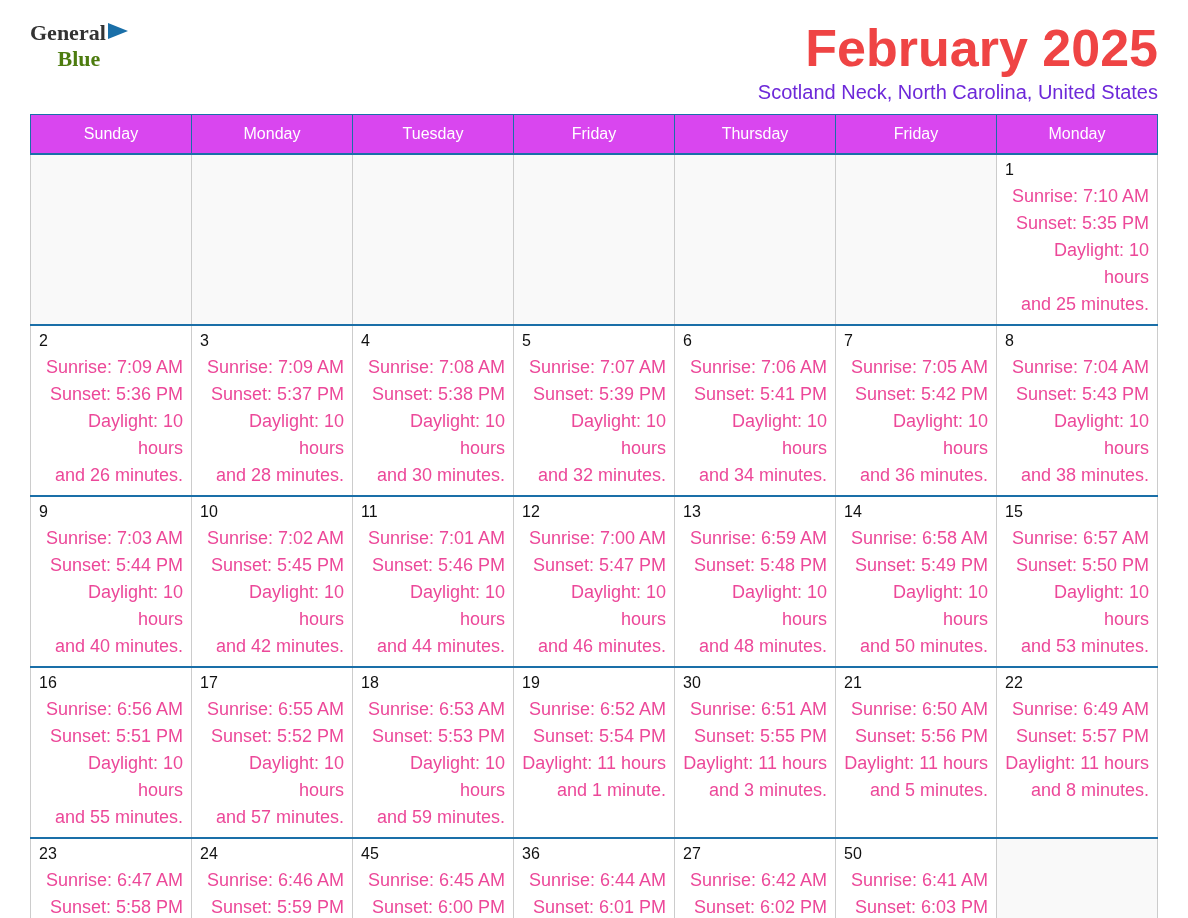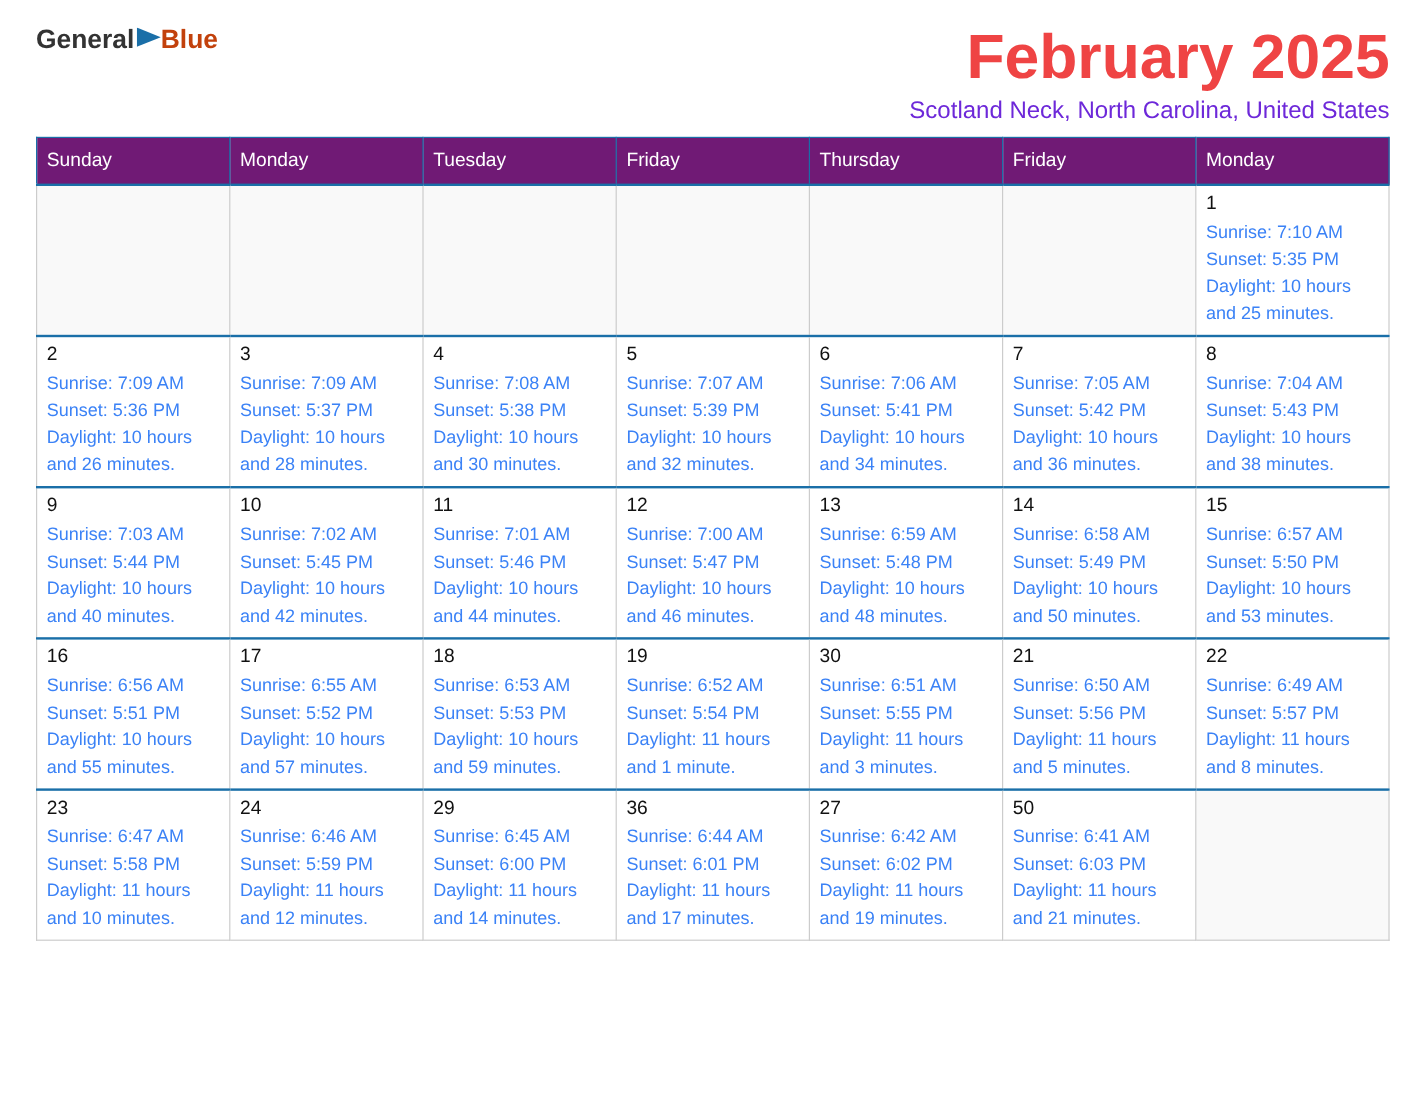"General" .logo { flex-direction: none -> column; font-family: none -> Liberation Serif, serif }
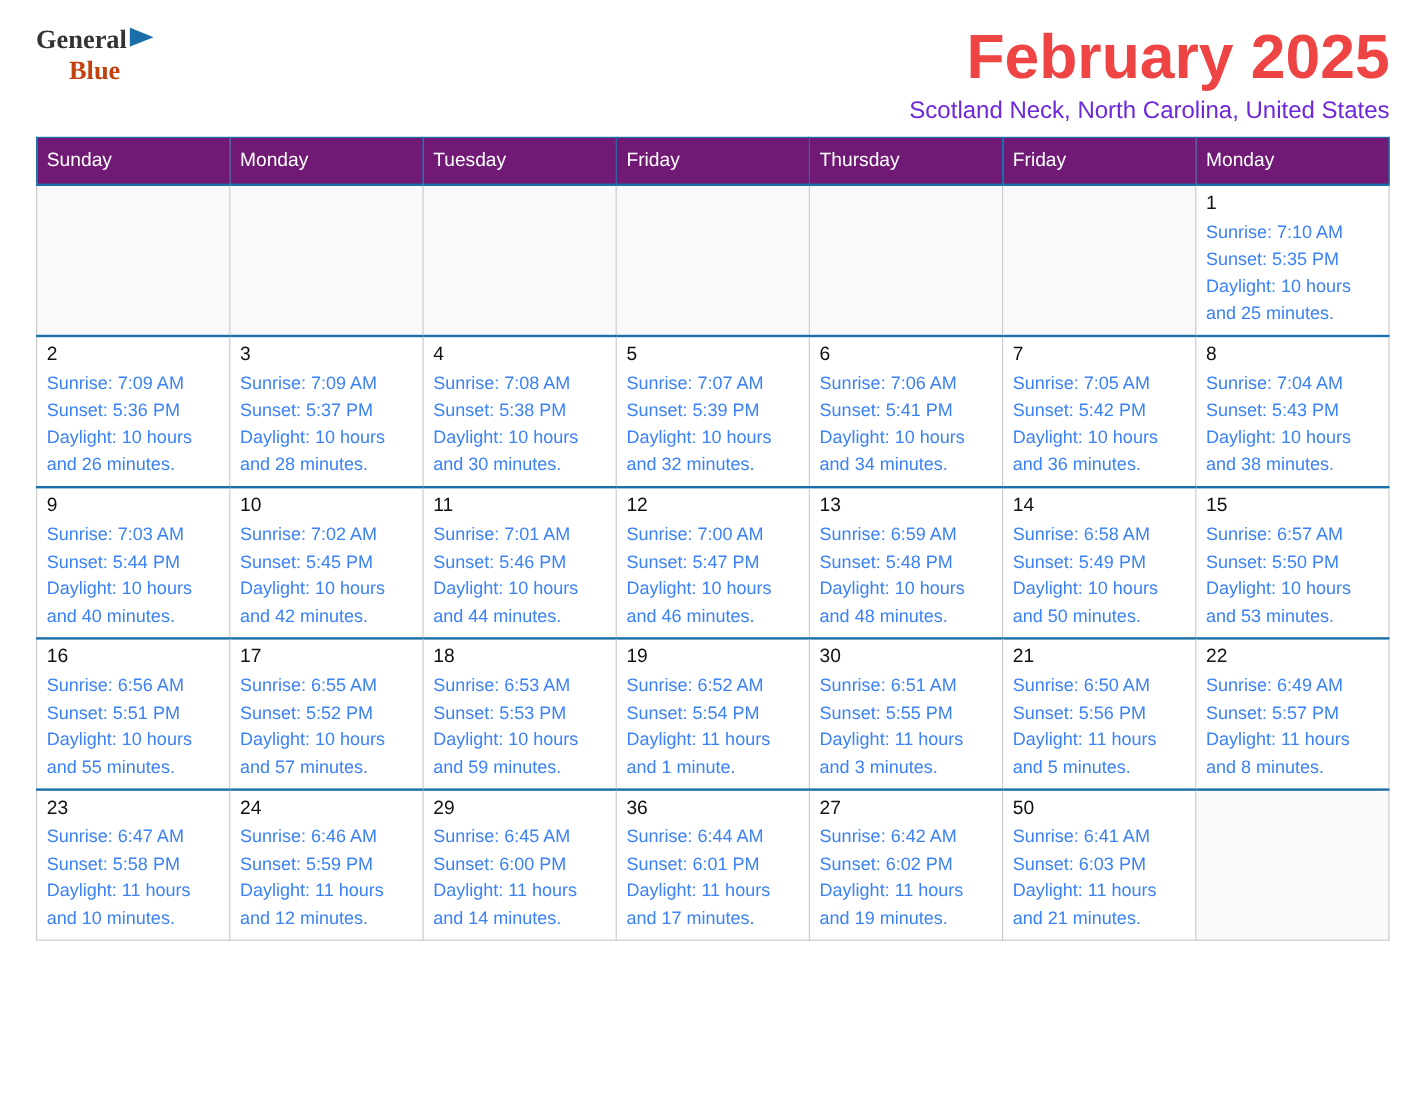"Blue" .logo-blue { color: #c2410c -> #4d7c0f }
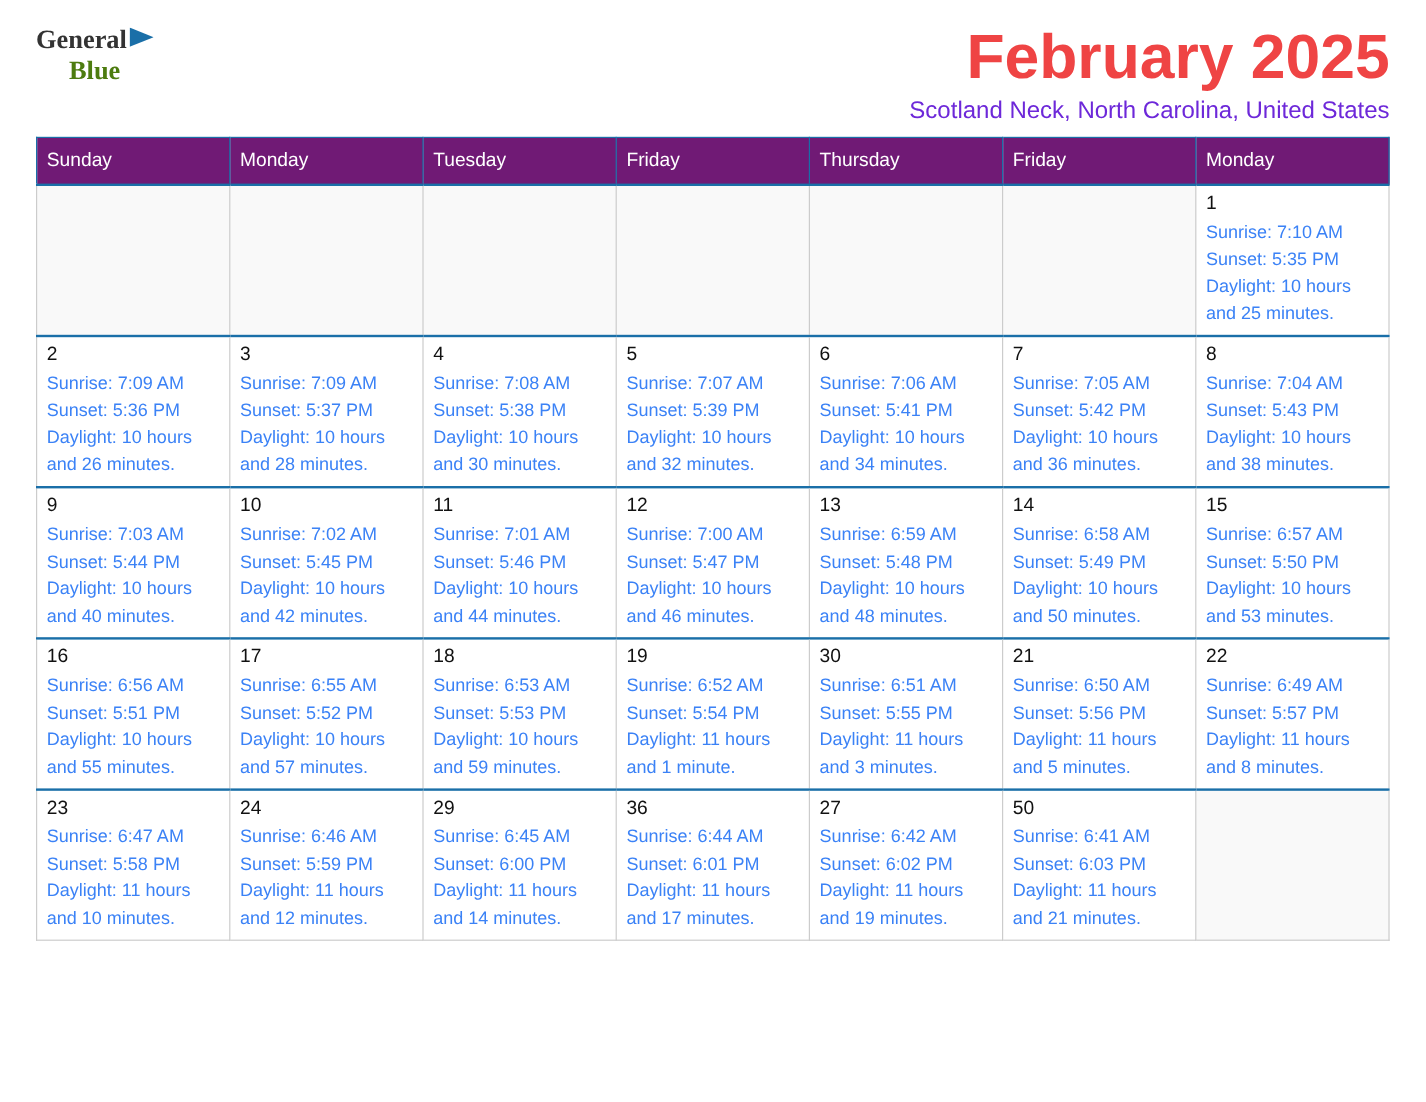"Sunday" .calendar th { background-color: #701a75 -> #d946ef; text-align: left -> center }
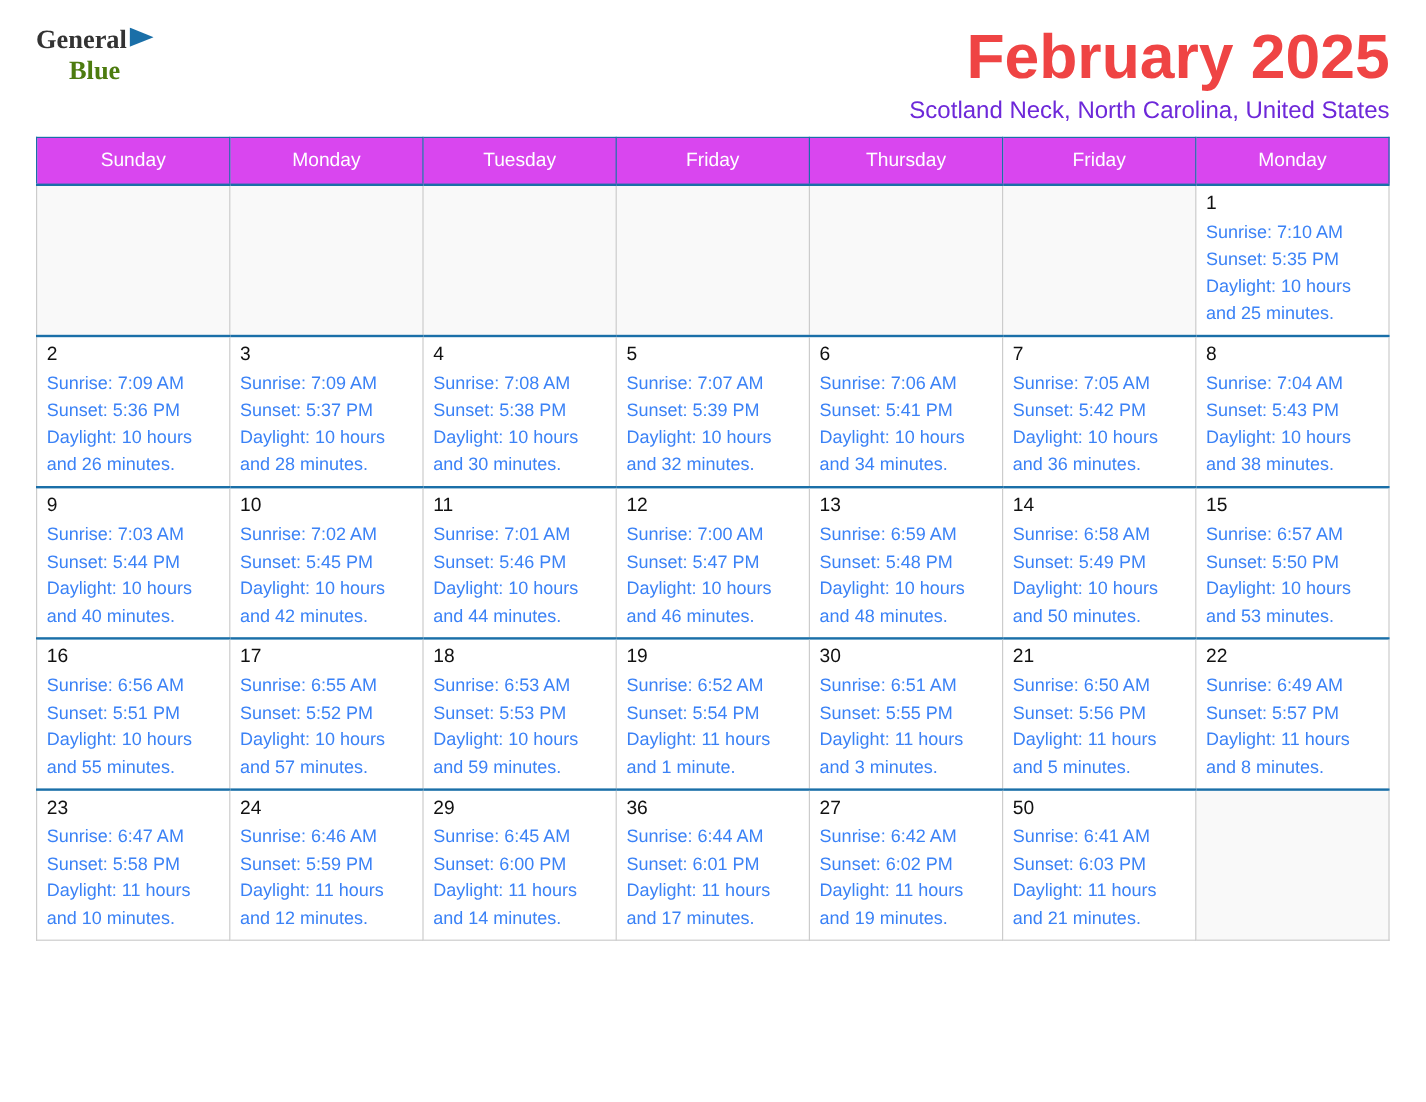"Sunrise: 7:10 AM" .day-info { color: #3b82f6 -> #ec4899; font-size: 15px -> 18px; text-align: none -> right }
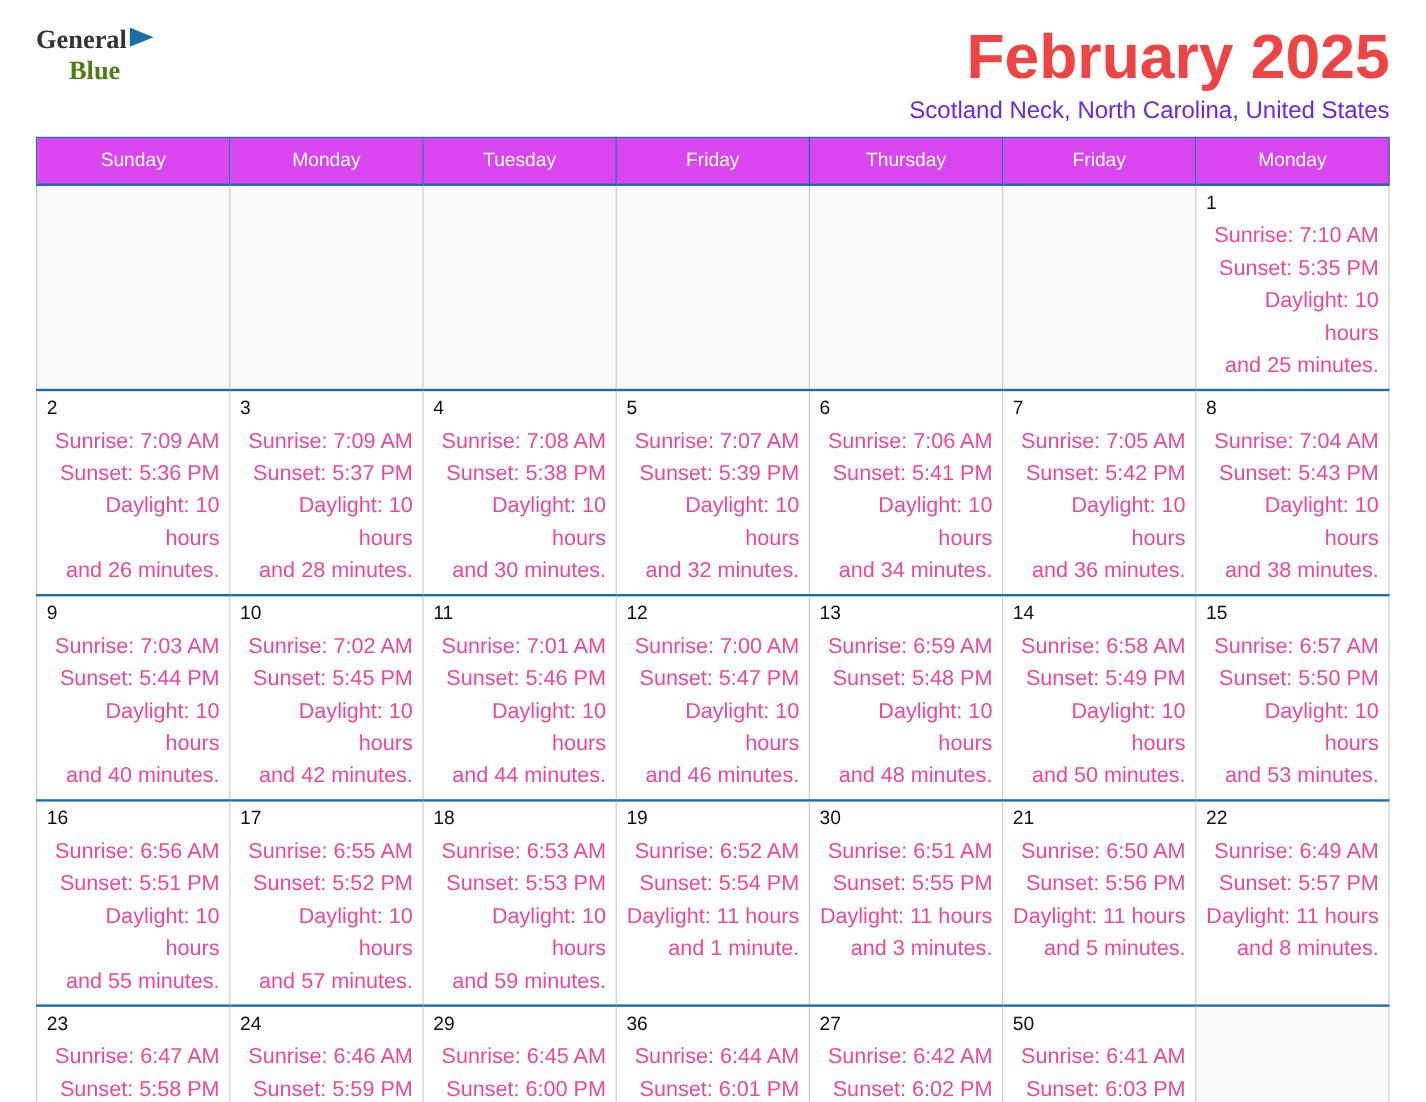"29" span.day-number { text: 29 -> 45 }
